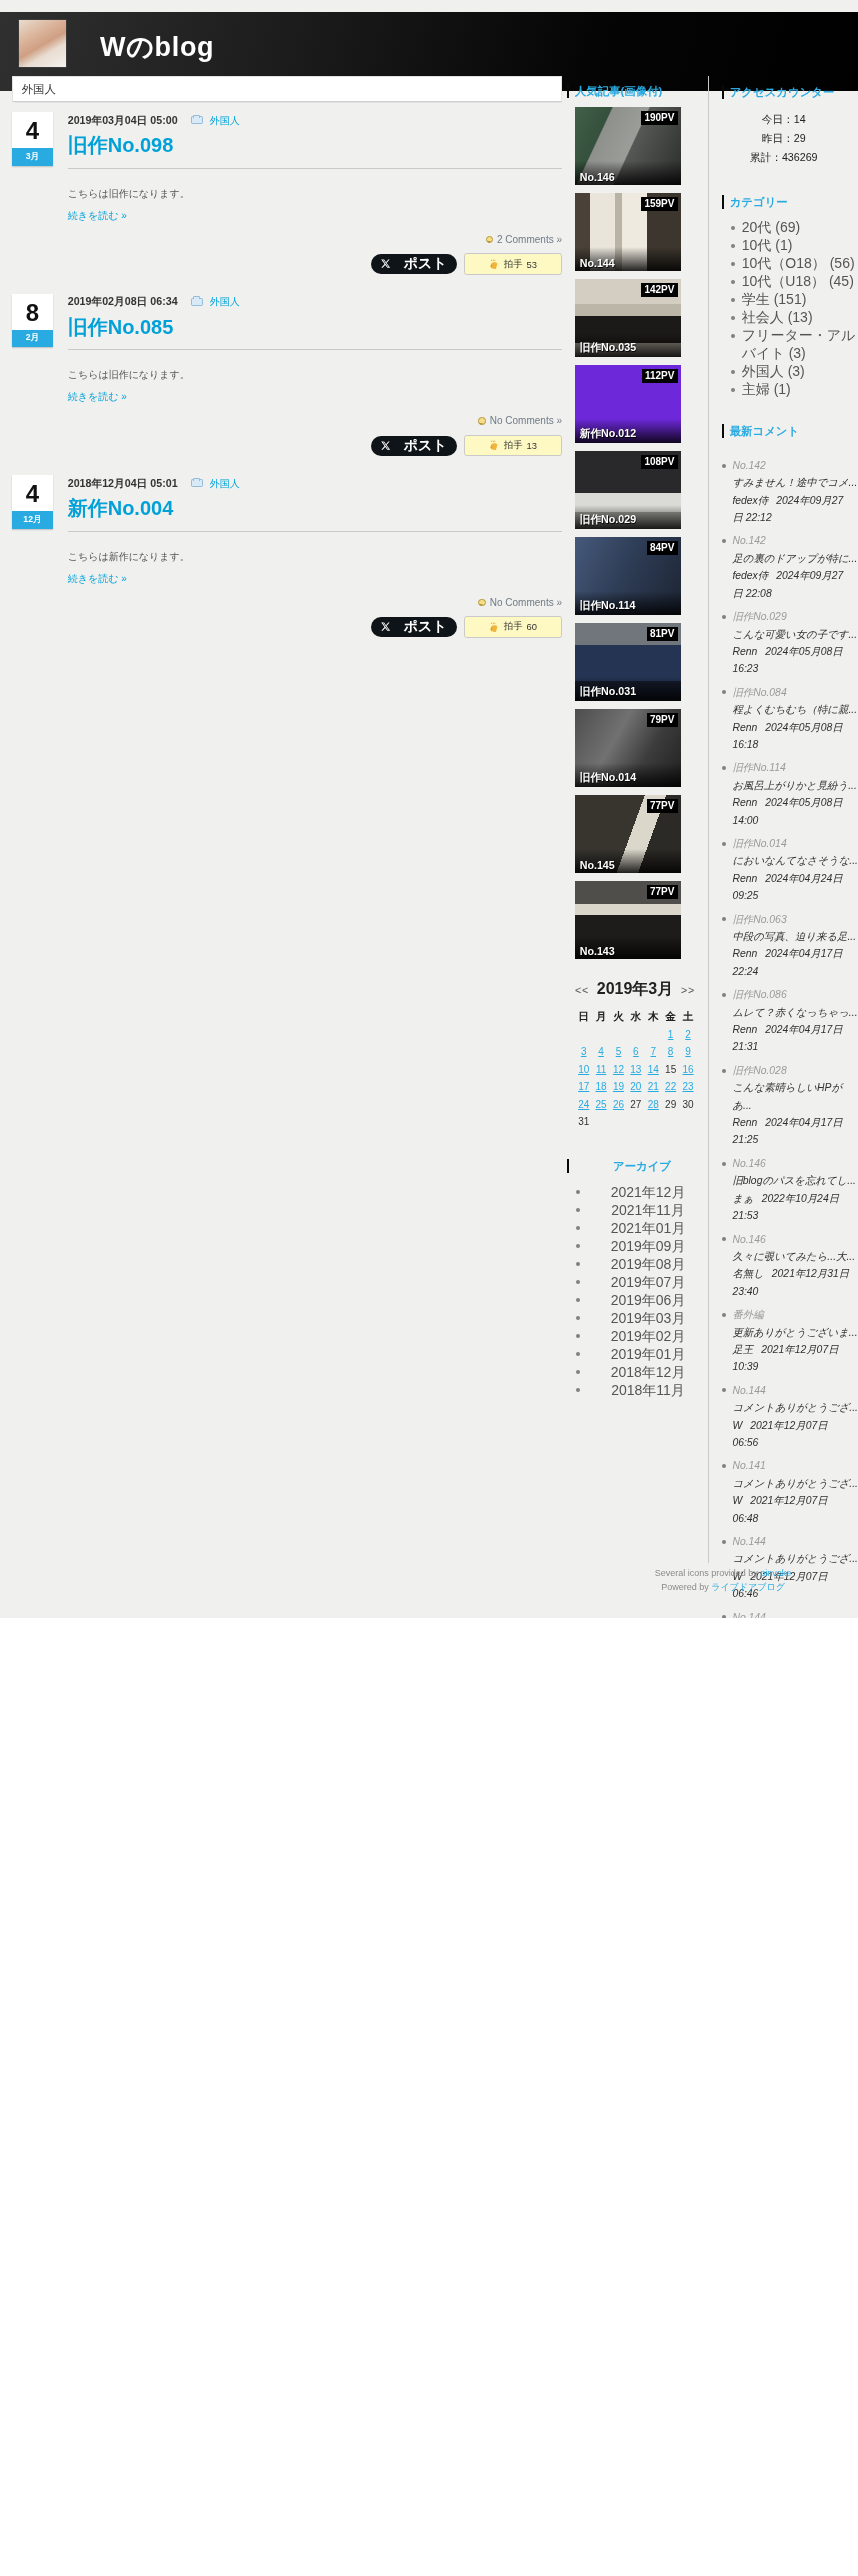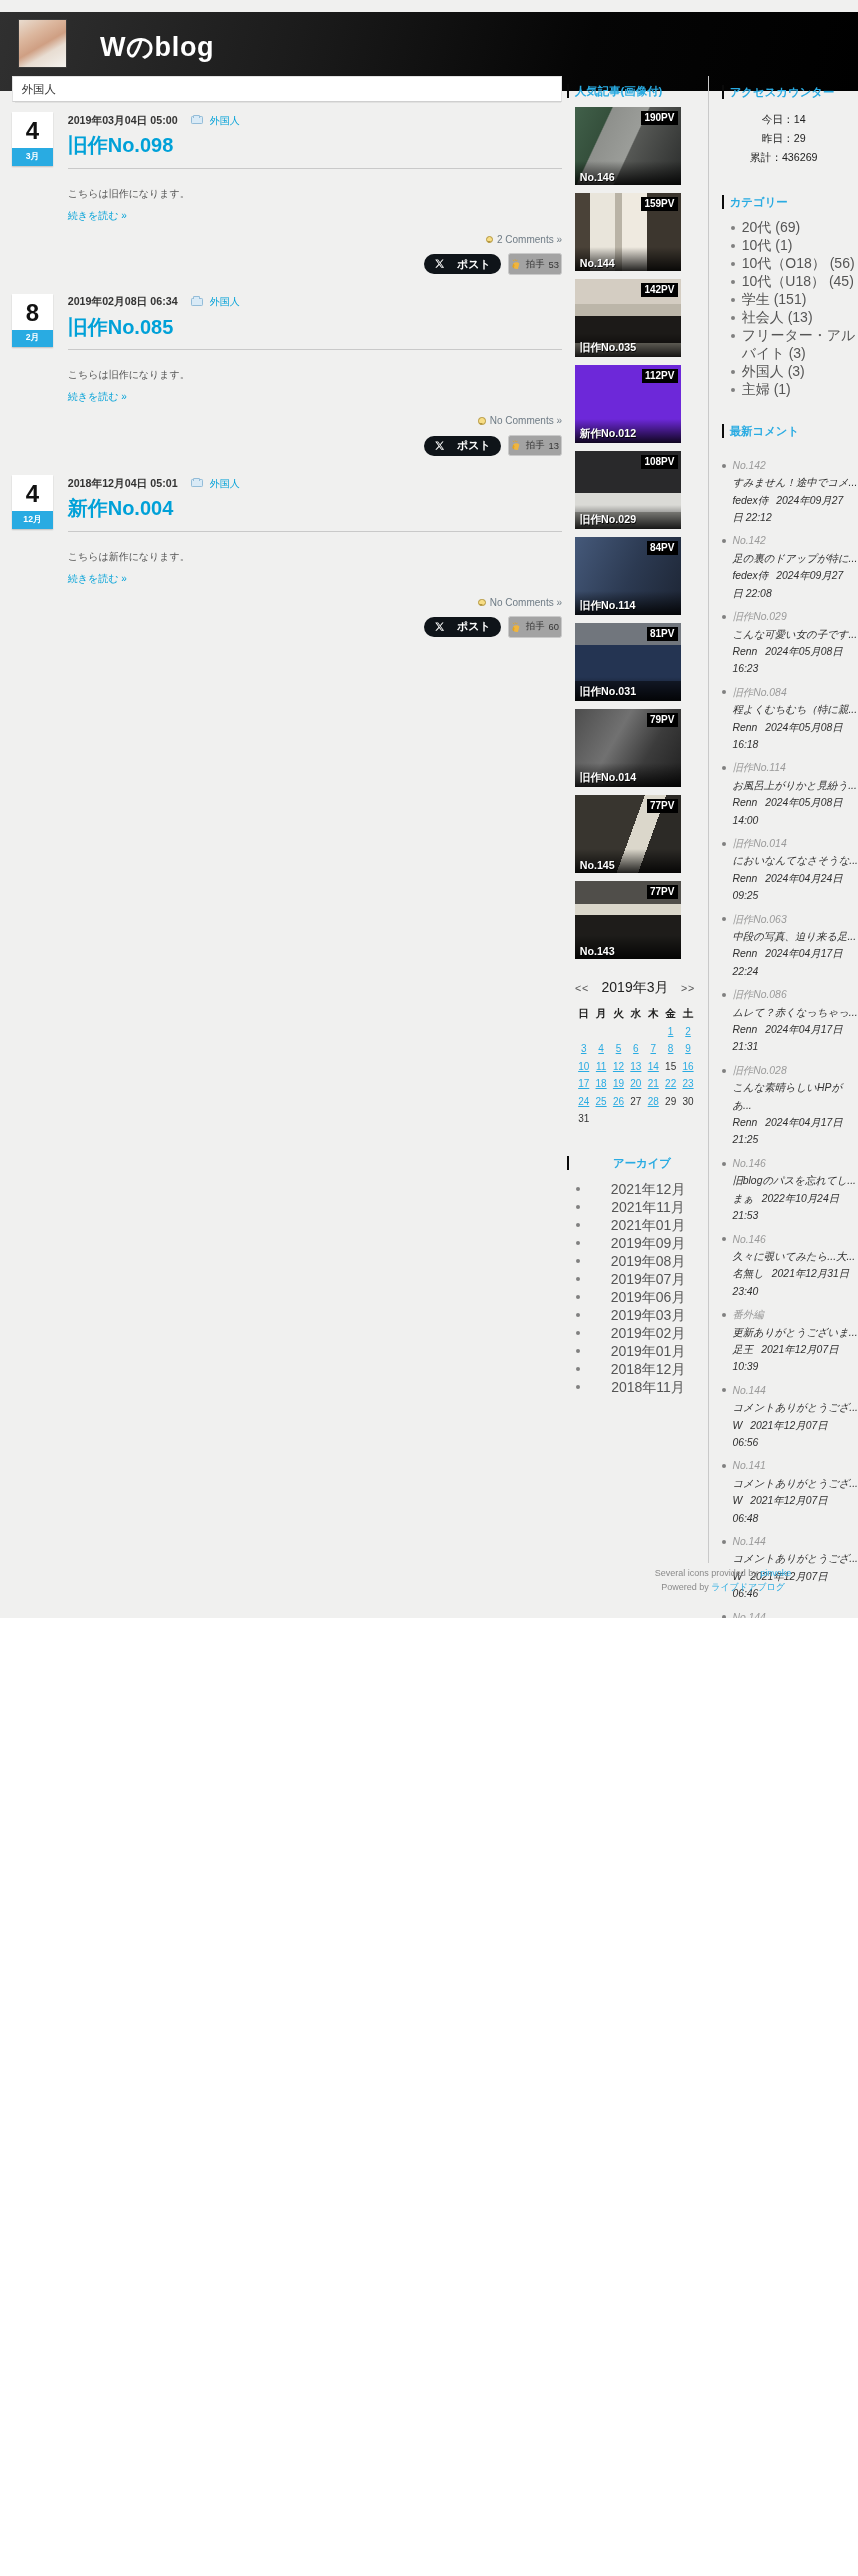"ポスト" .btn-xpost { font-size: 11px -> 14px }
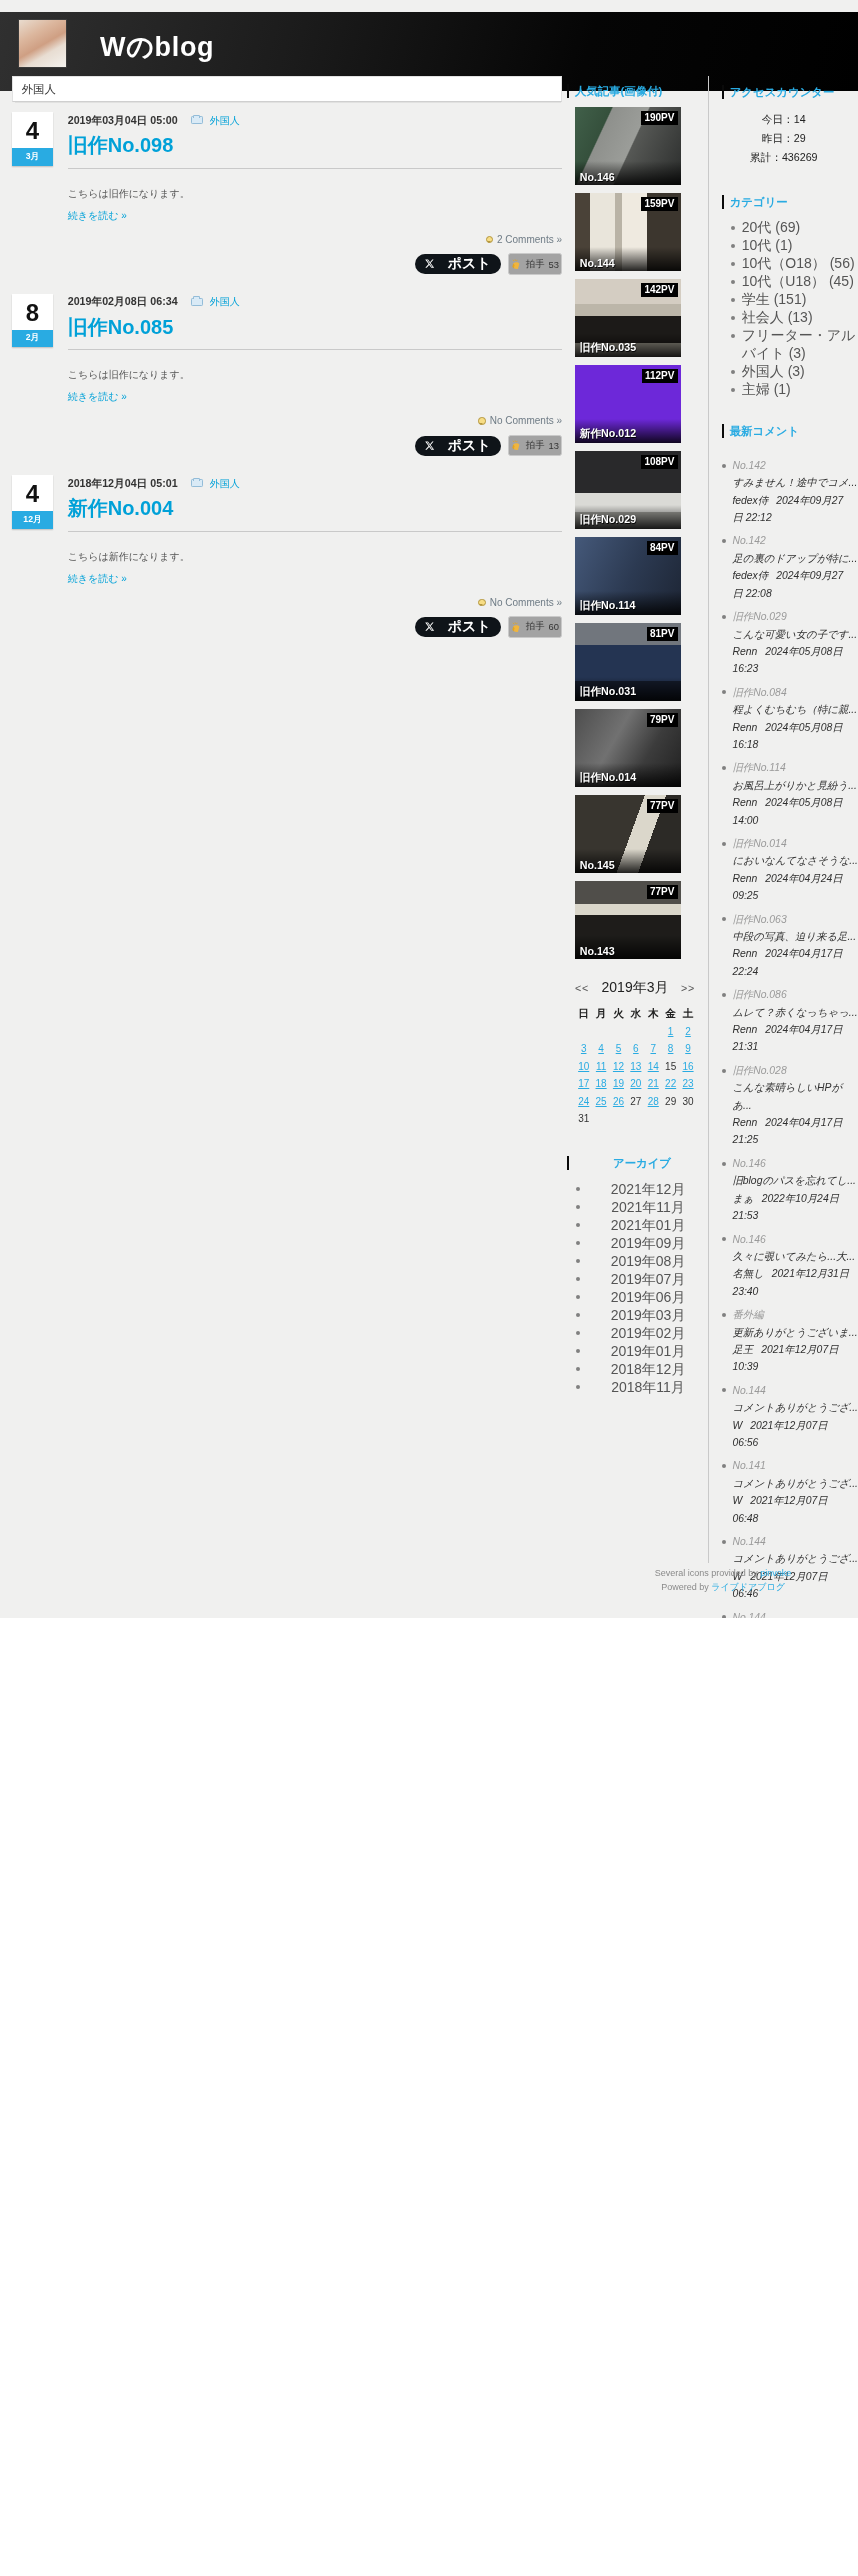"拍手" .btn-clap { background: #a3a3a3 -> #fef9c3; padding: 0 2px -> 0 24px }
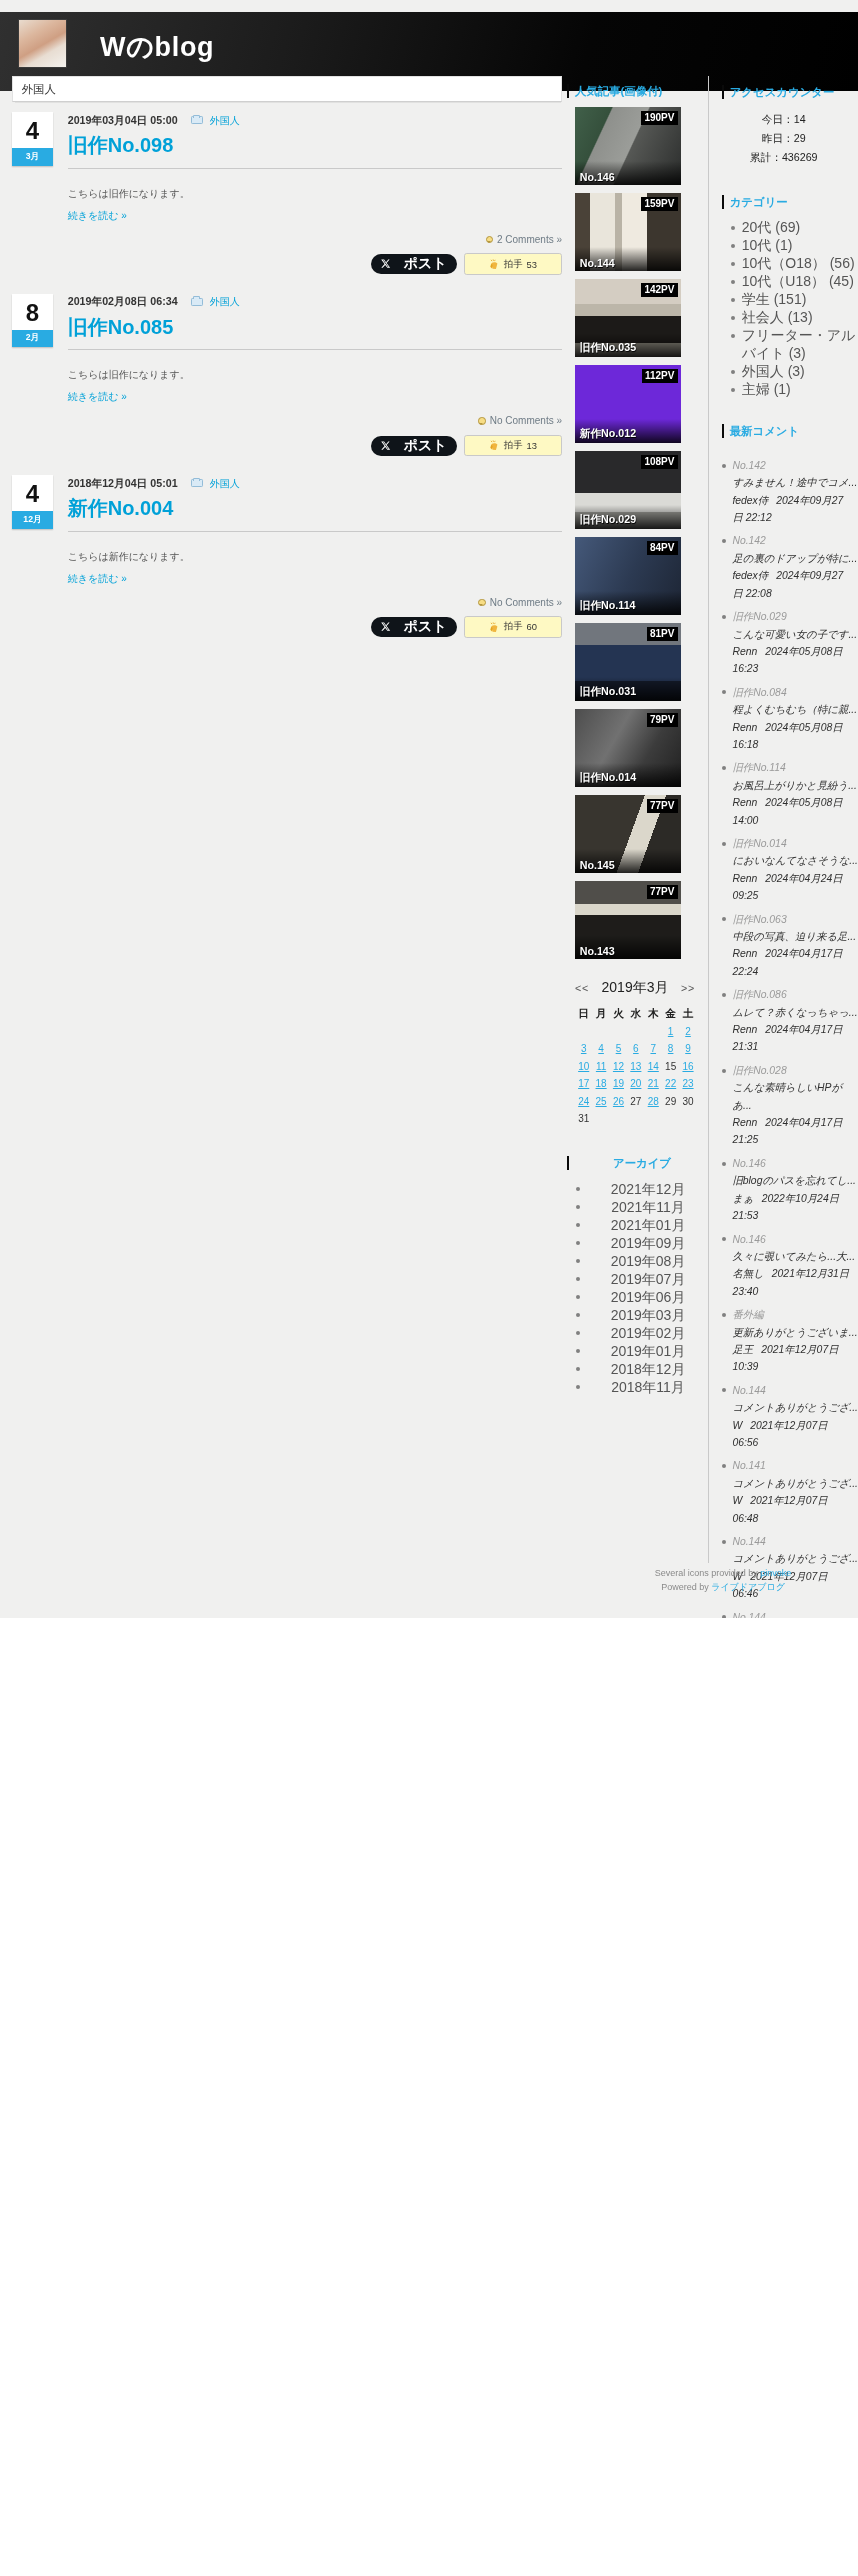"2019年3月" .cal-title { font-size: 14px -> 16px; font-weight: normal -> bold }
